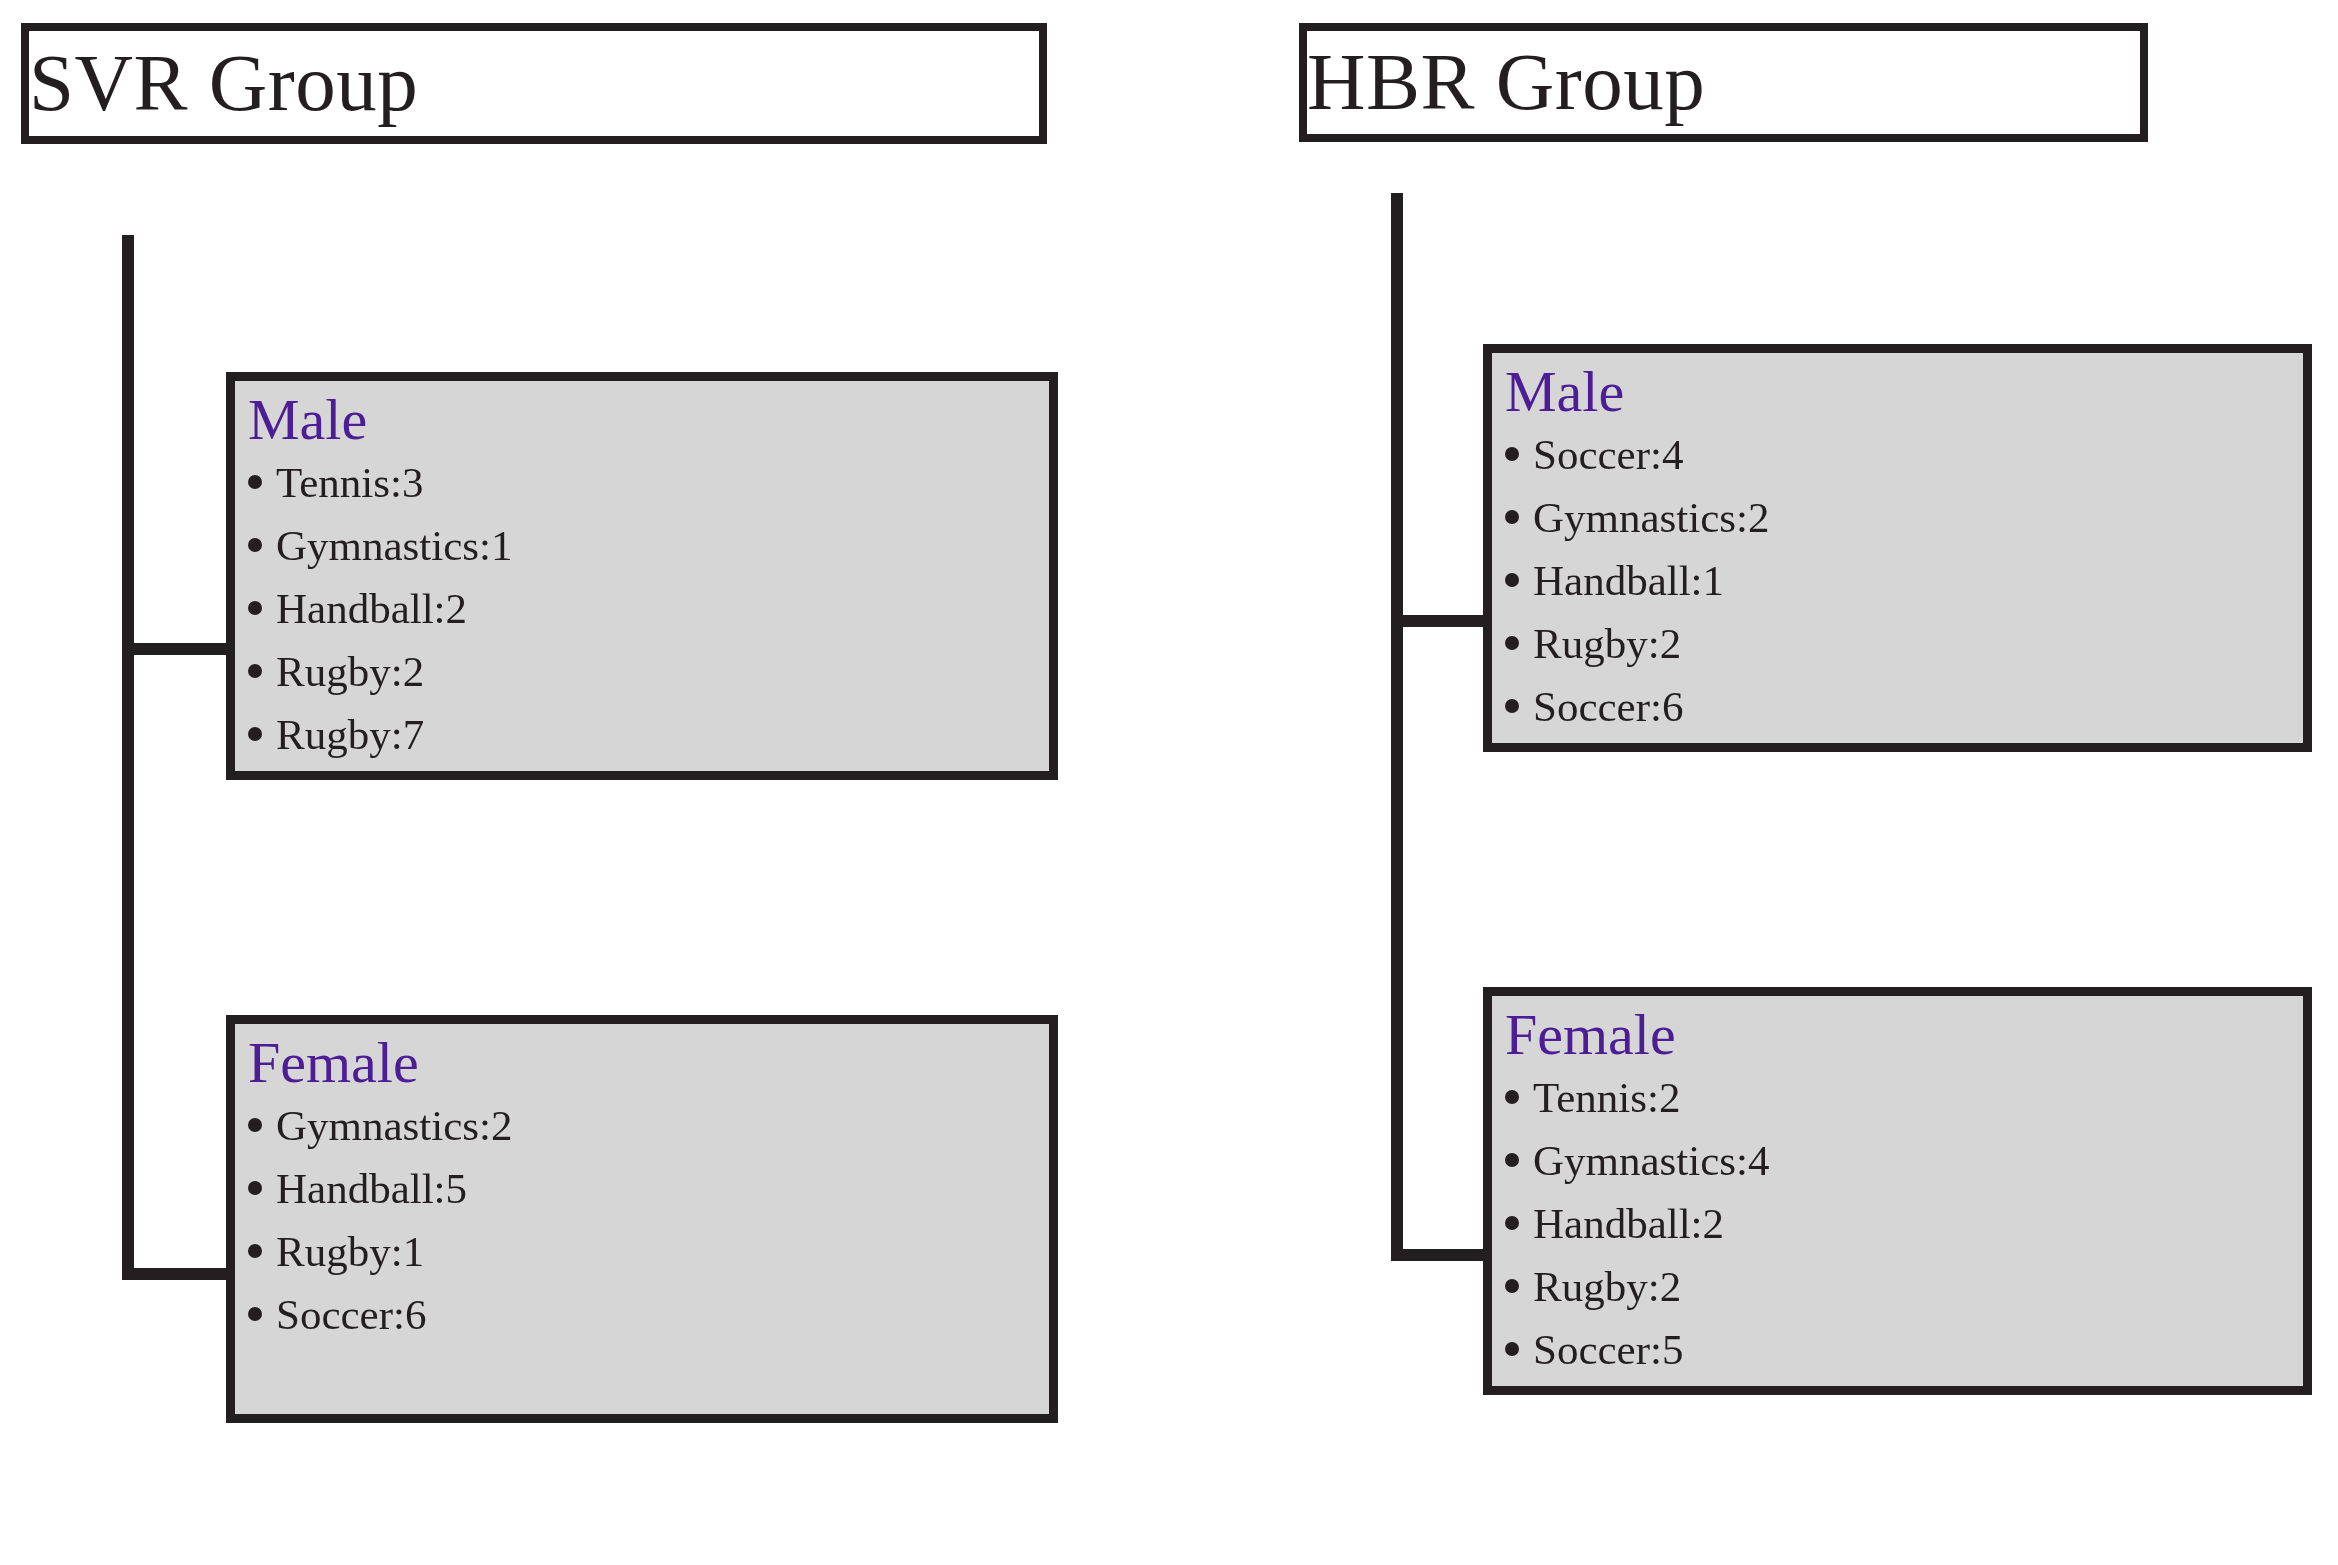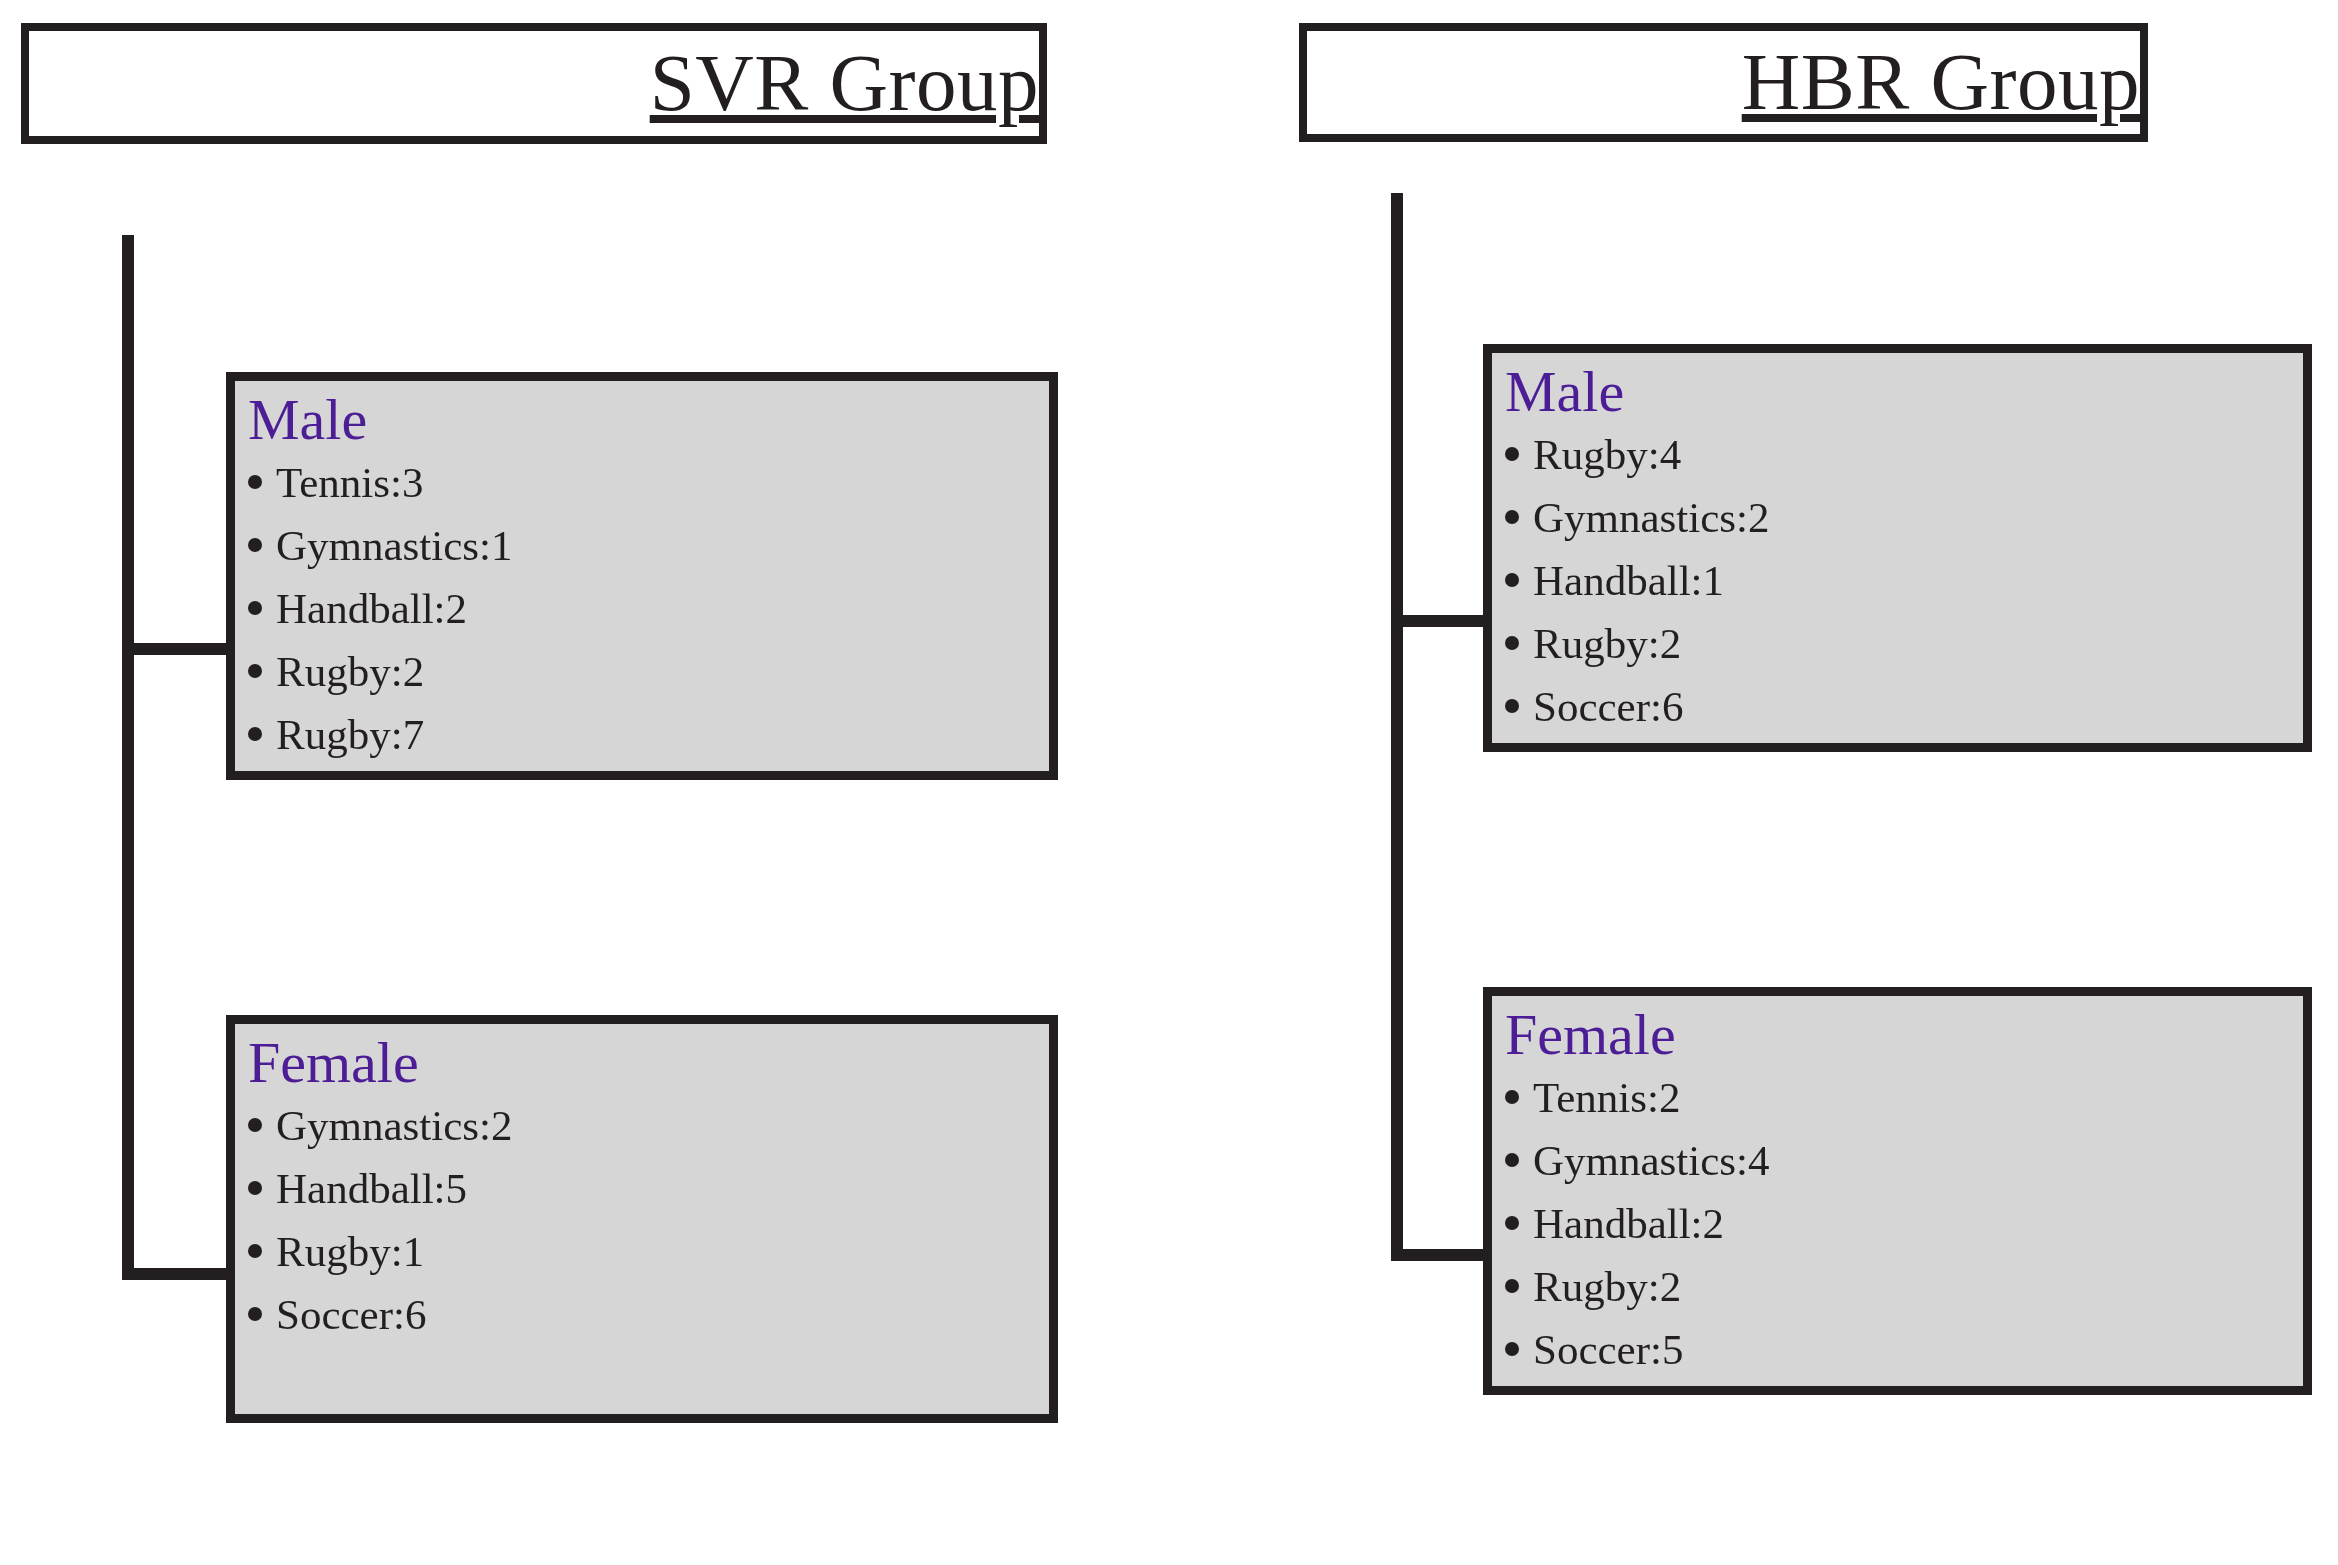"SVR Group" .root-box { justify-content: flex-end -> flex-start; text-decoration: underline -> none }
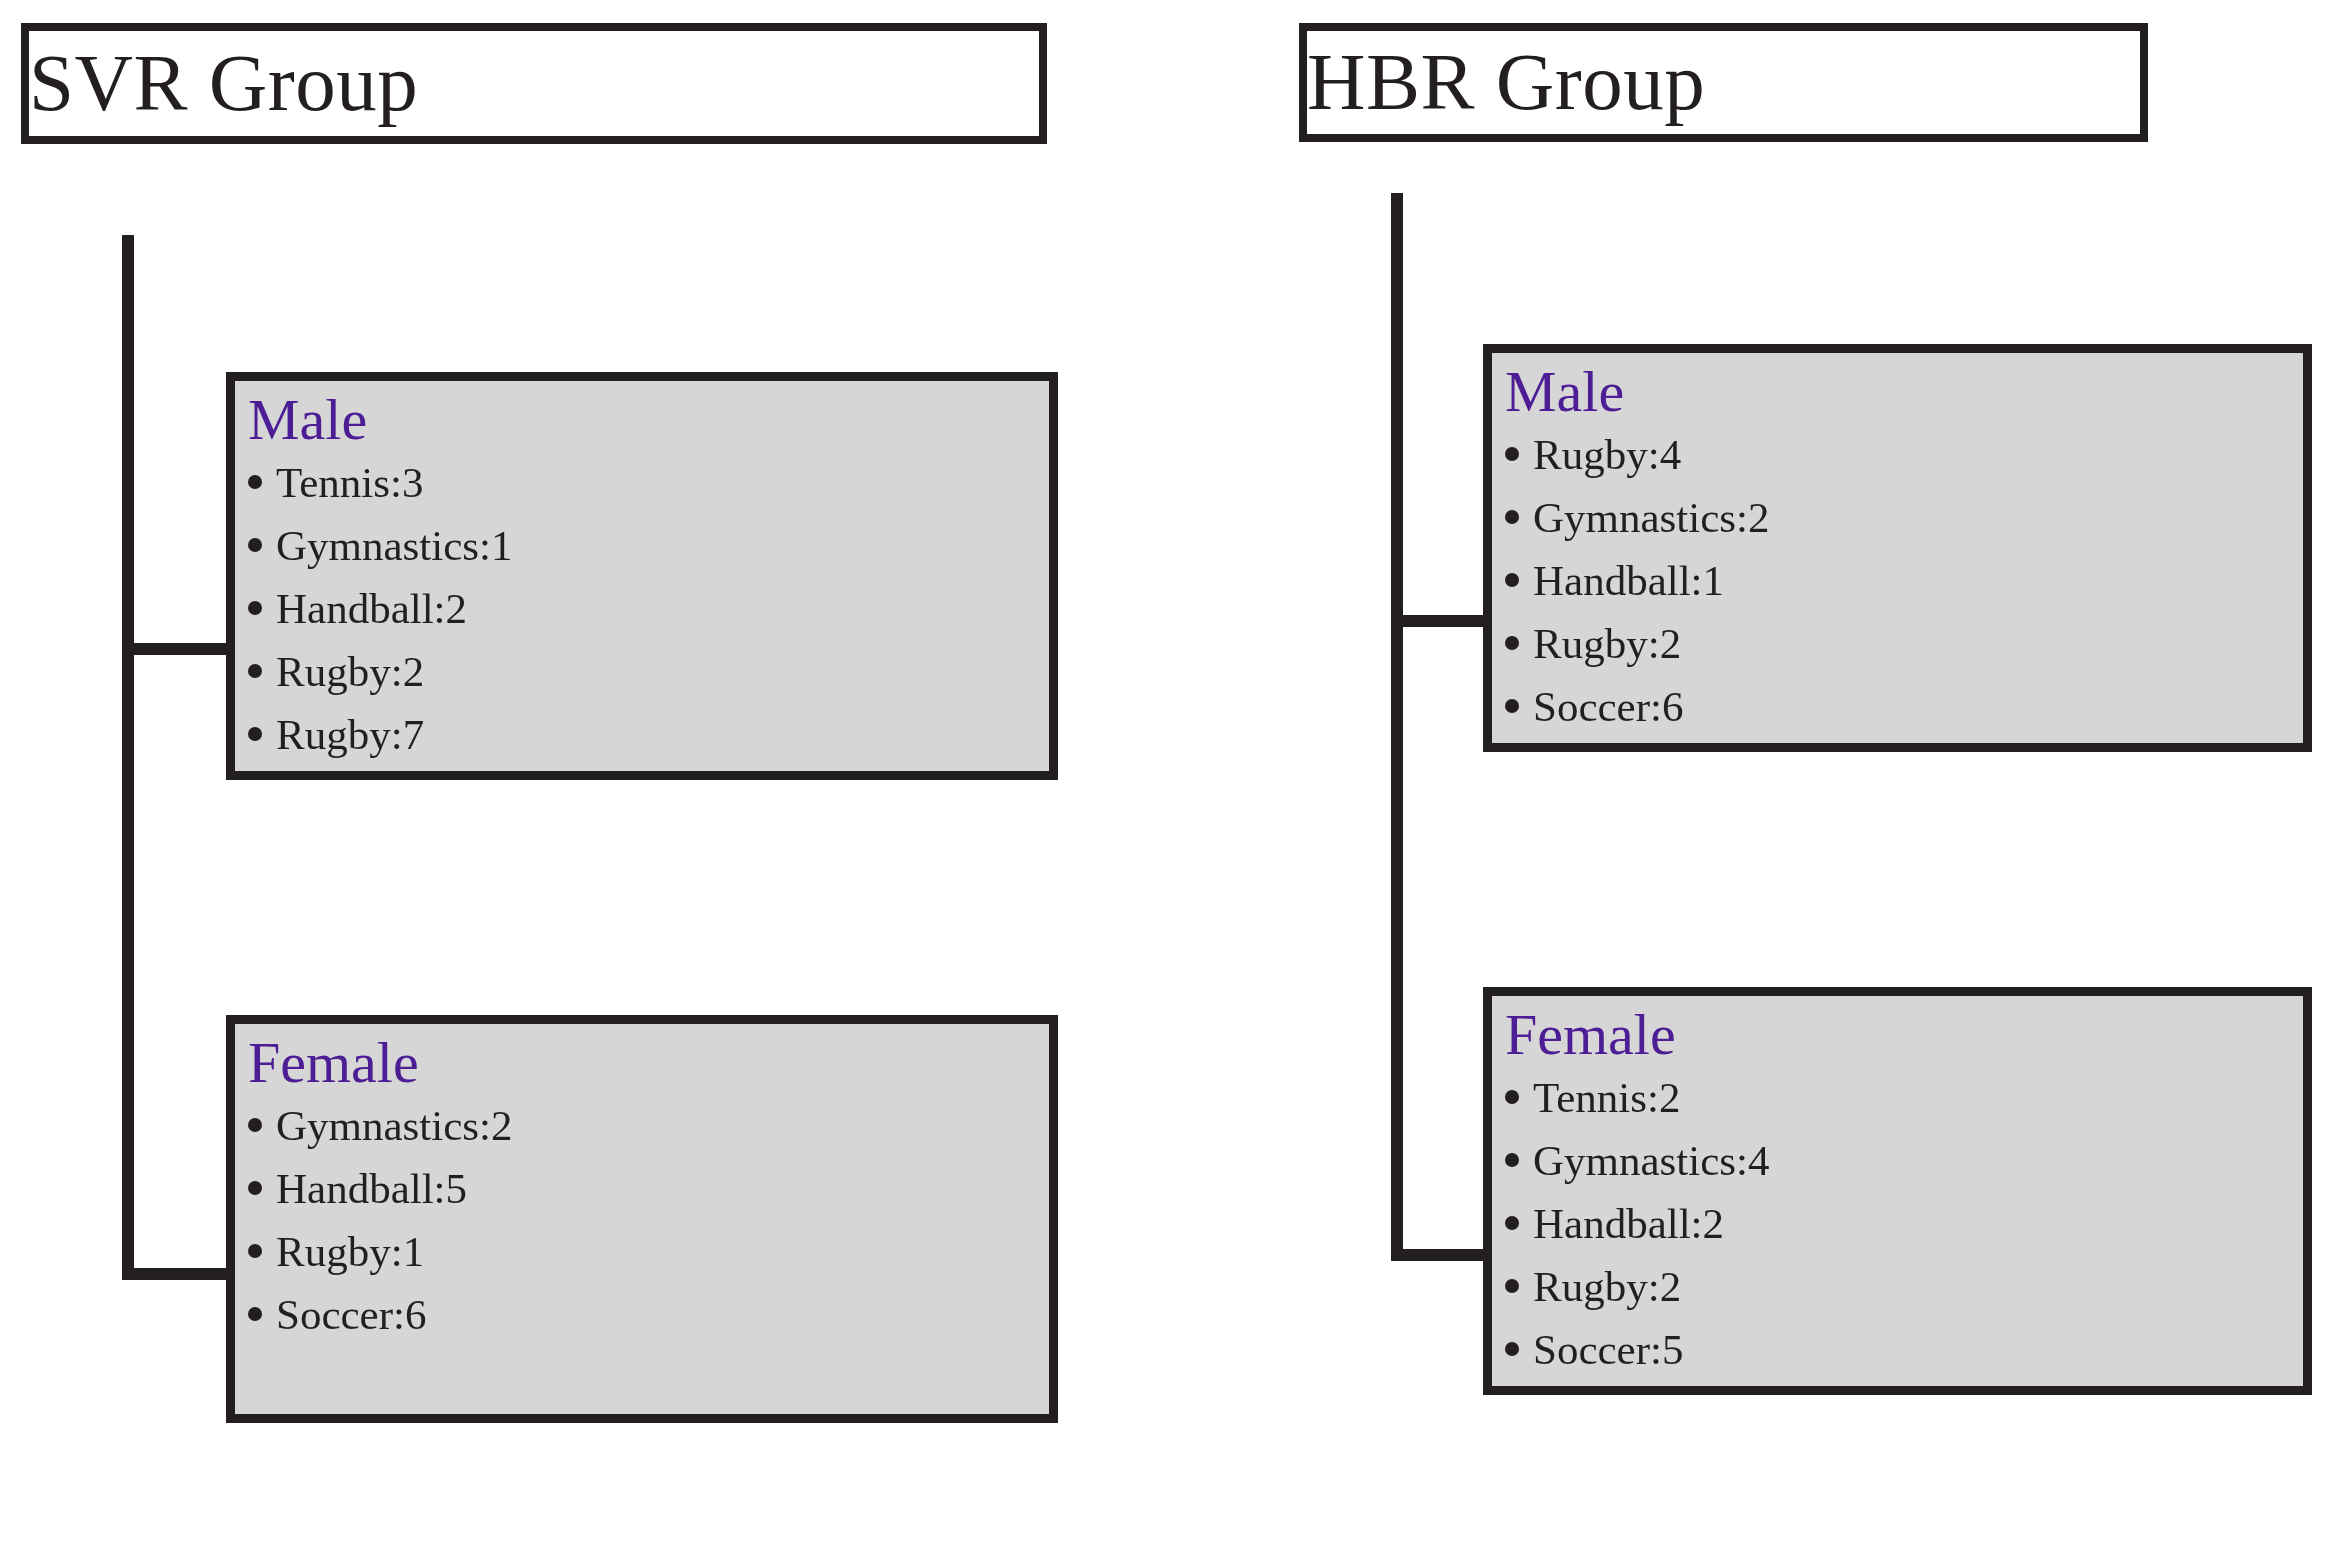"Rugby:4" span { text: Rugby:4 -> Soccer:4 }
